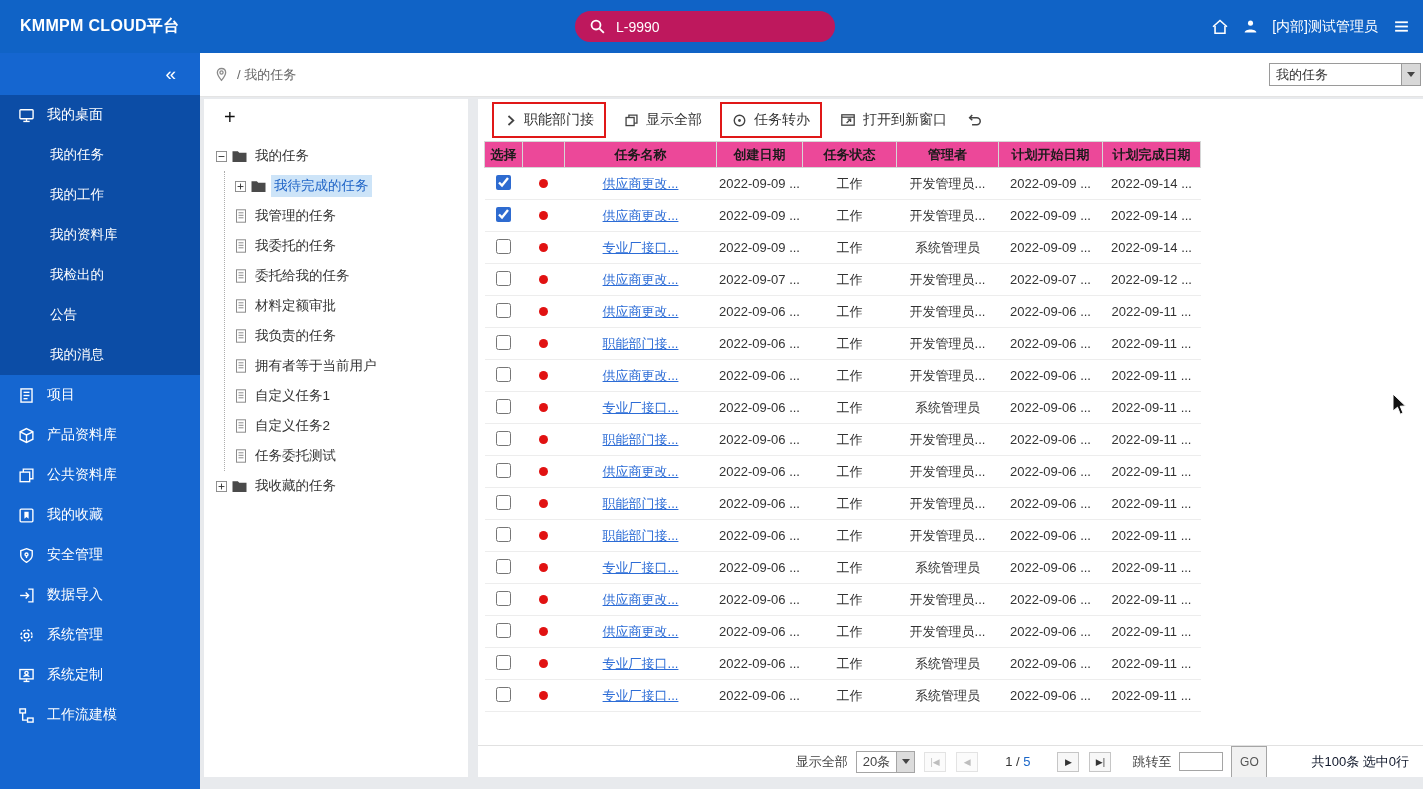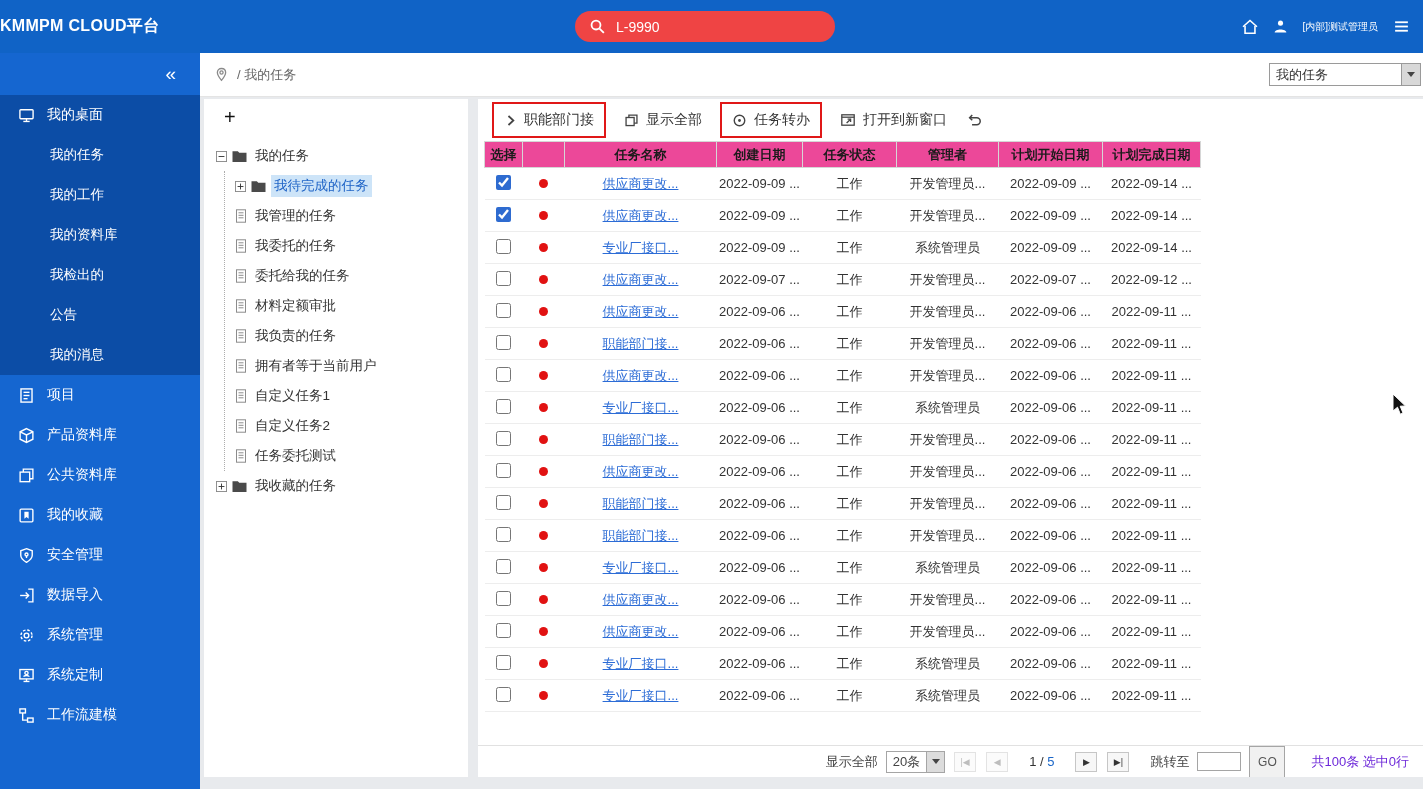"KMMPM CLOUD平台" .brand { margin-left: 0 -> 20px }
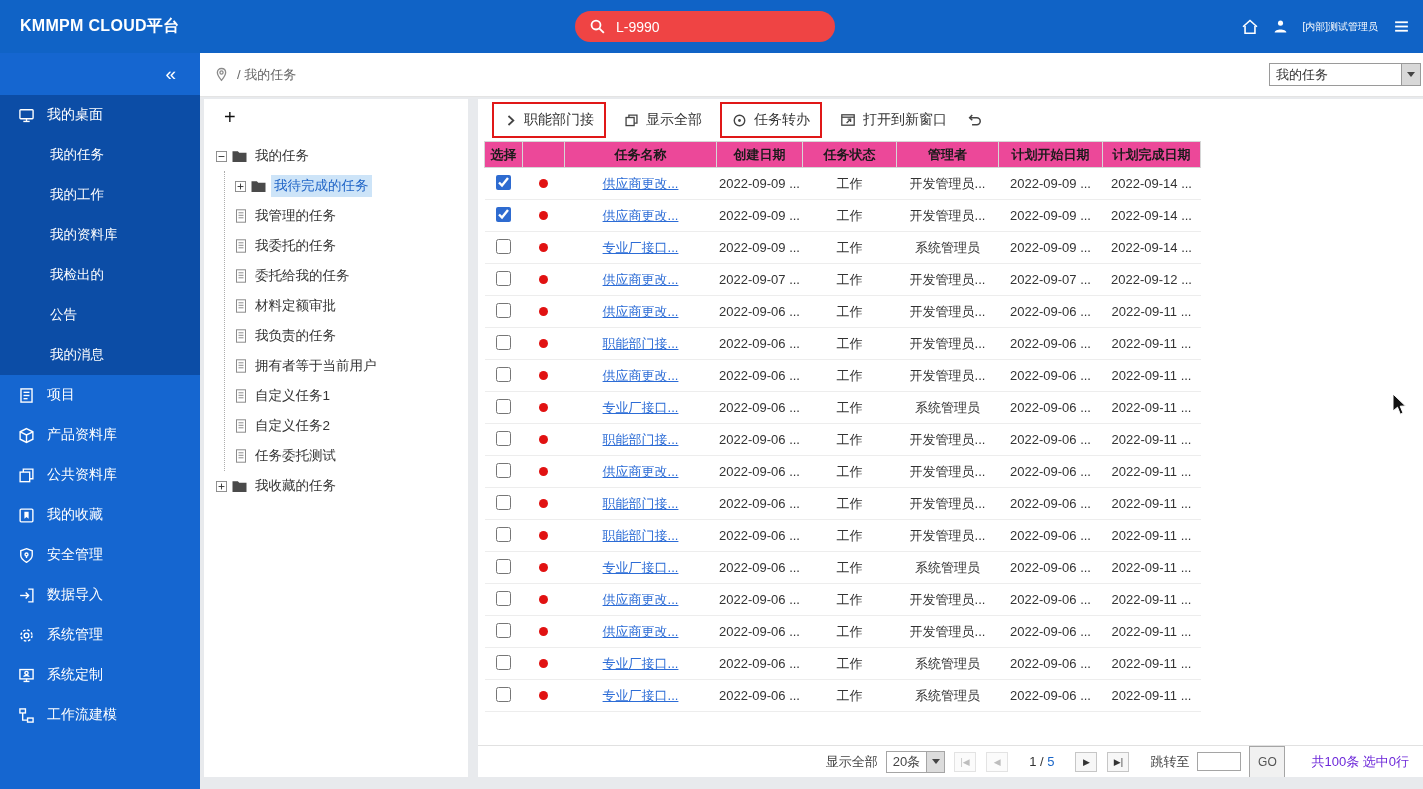"L-9990" .search-pill { background: #ef4444 -> #be185d }
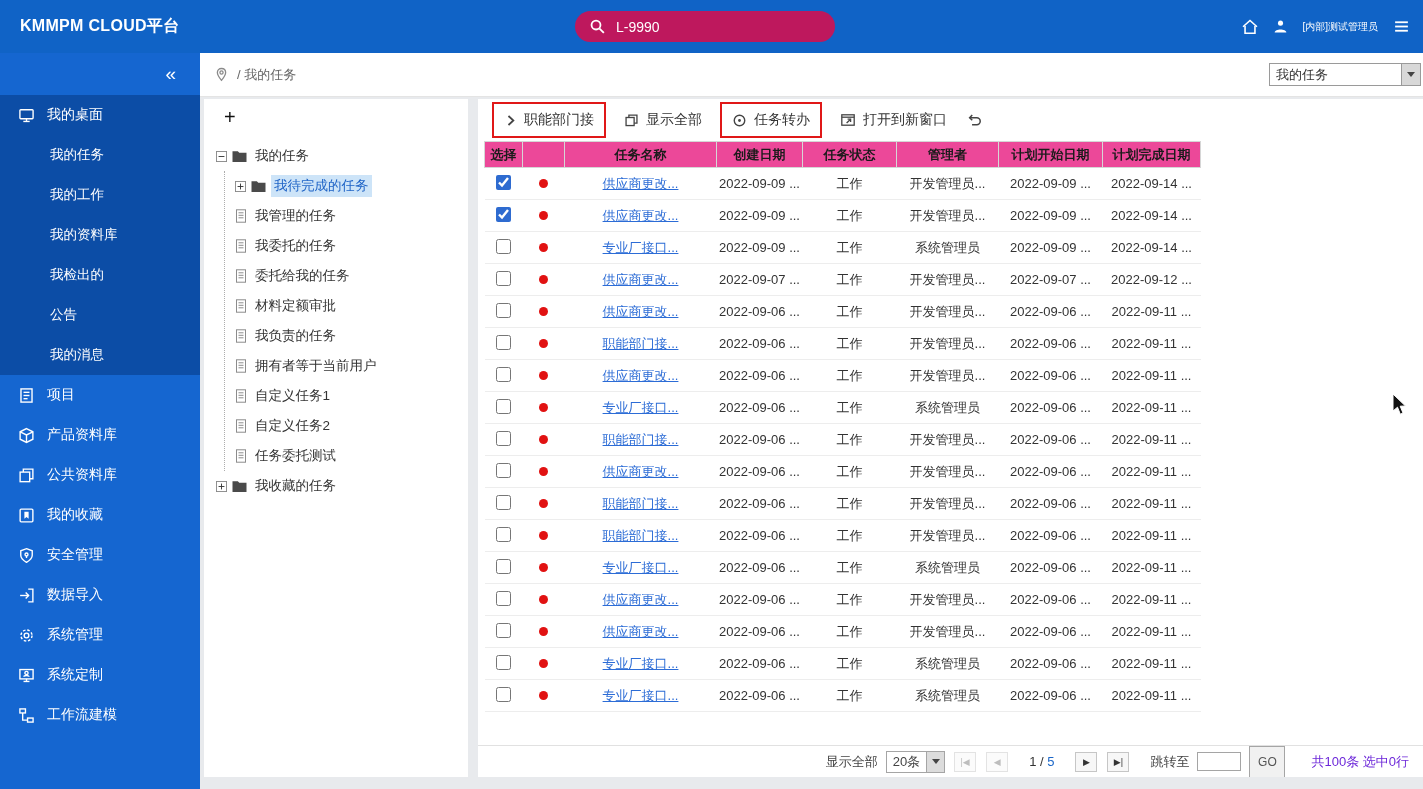"[内部]测试管理员" .topbar-right { font-size: 10px -> 14px }
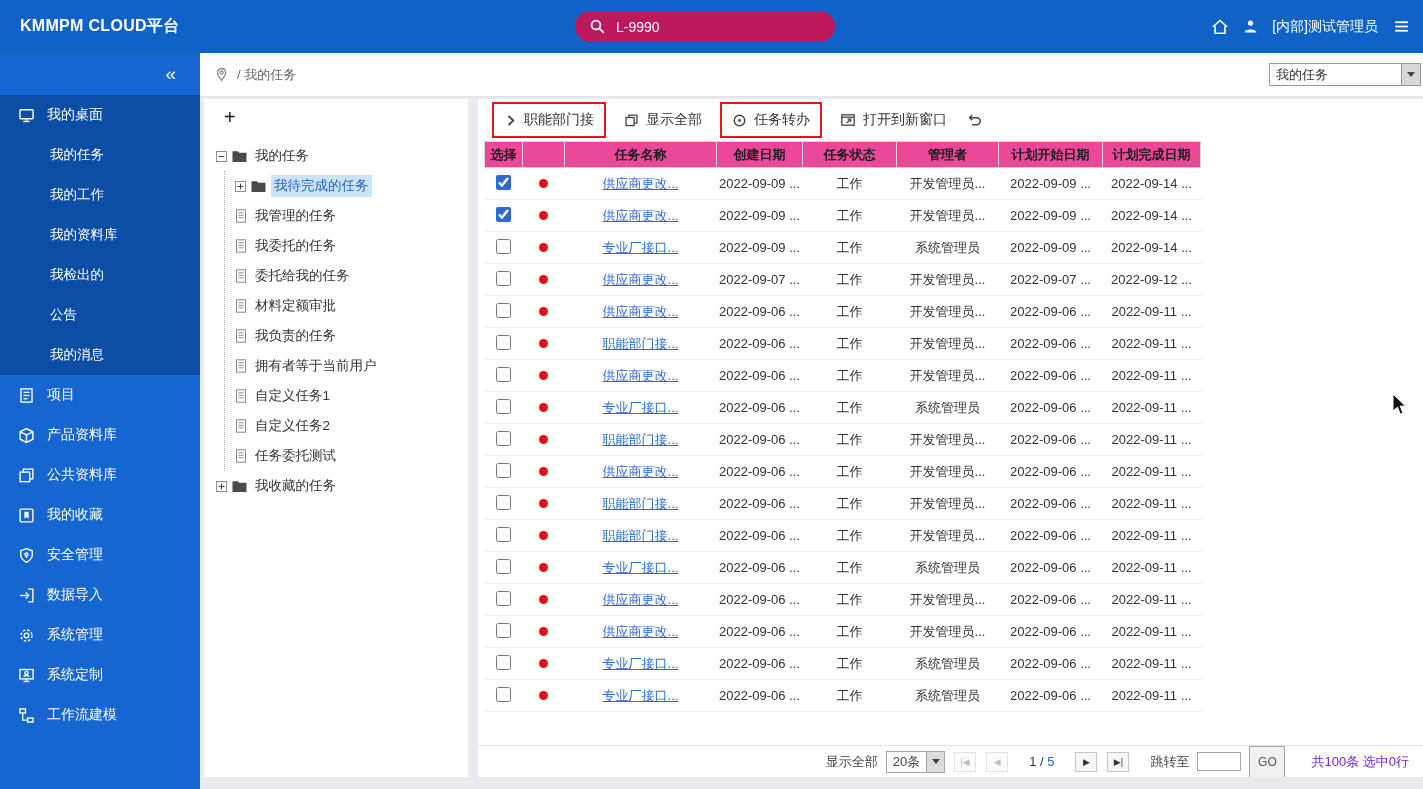"1 / 5" .page-info { margin: 0 12px -> 0 18px }
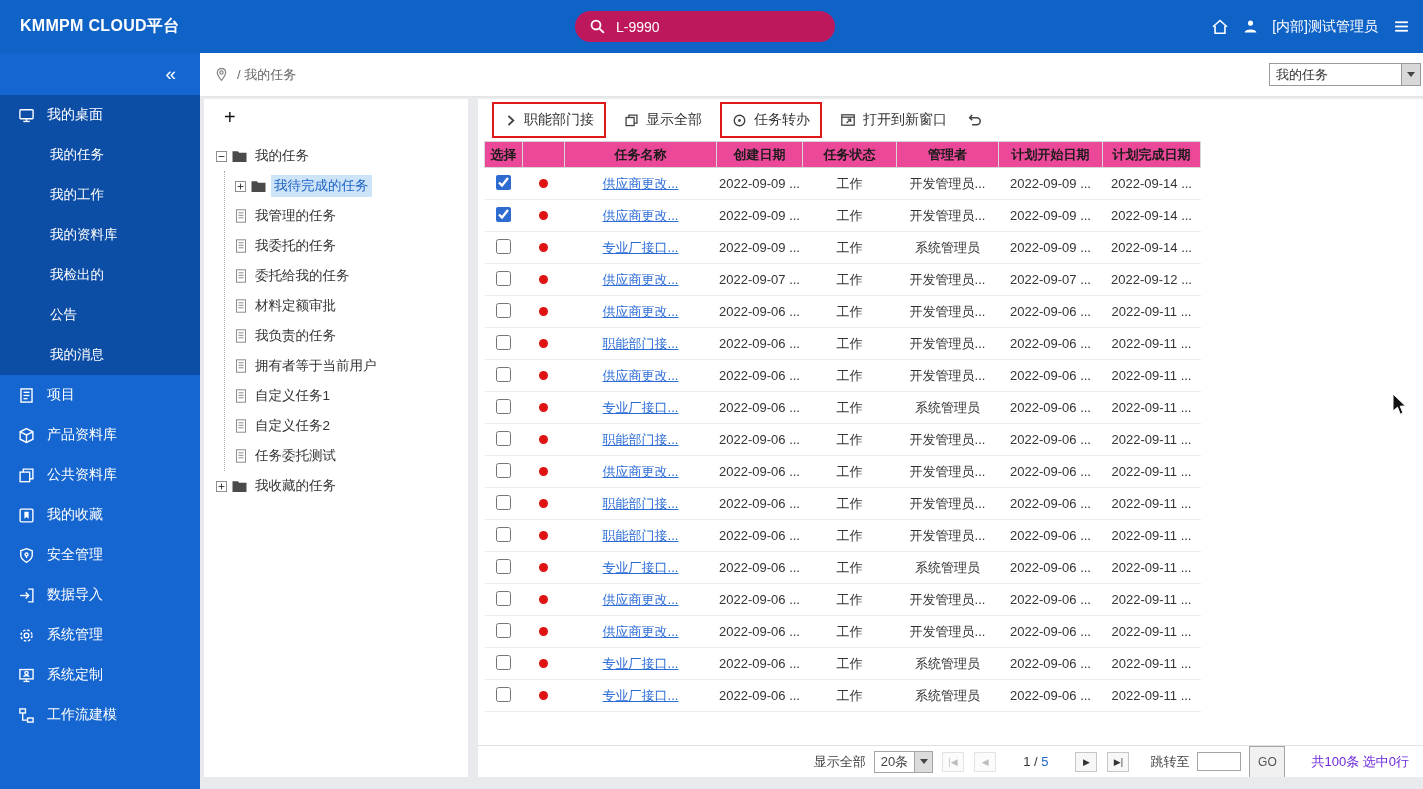"共100条 选中0行" .totals { color: #6d28d9 -> #0f172a; margin-left: 18px -> 36px }
